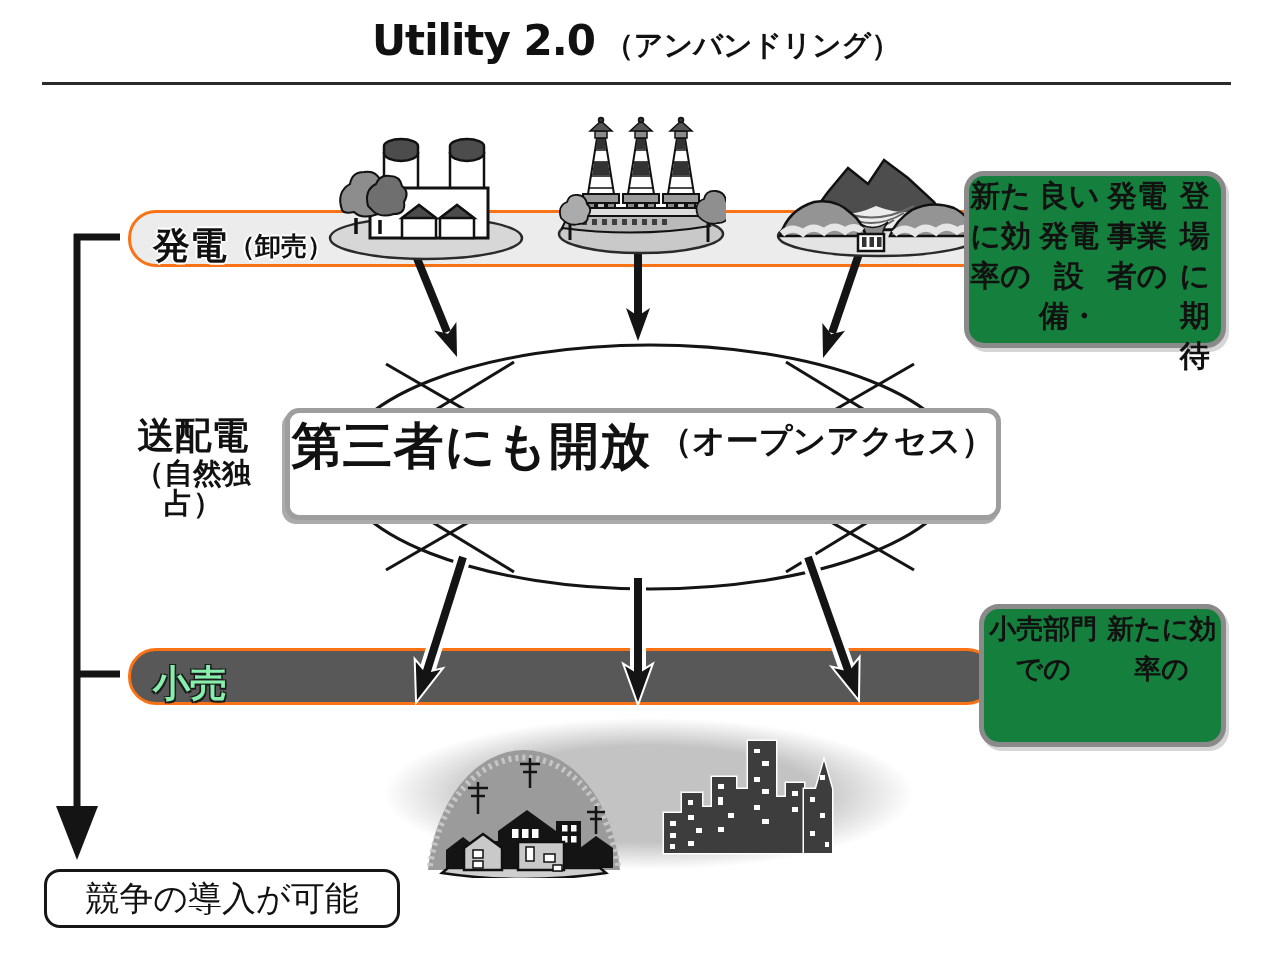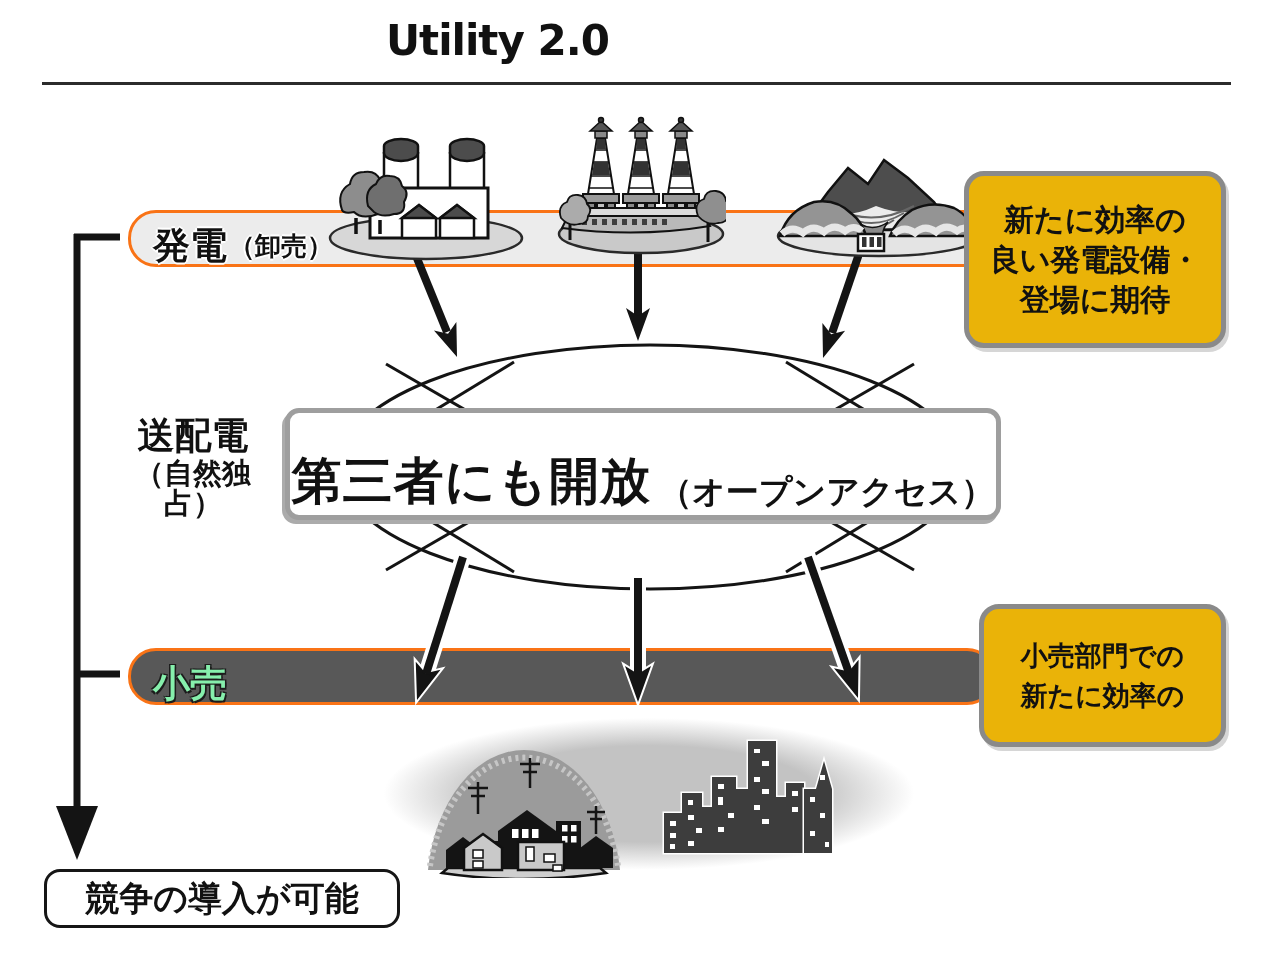"Utility 2.0" #title-row { left: 386px -> 372px }
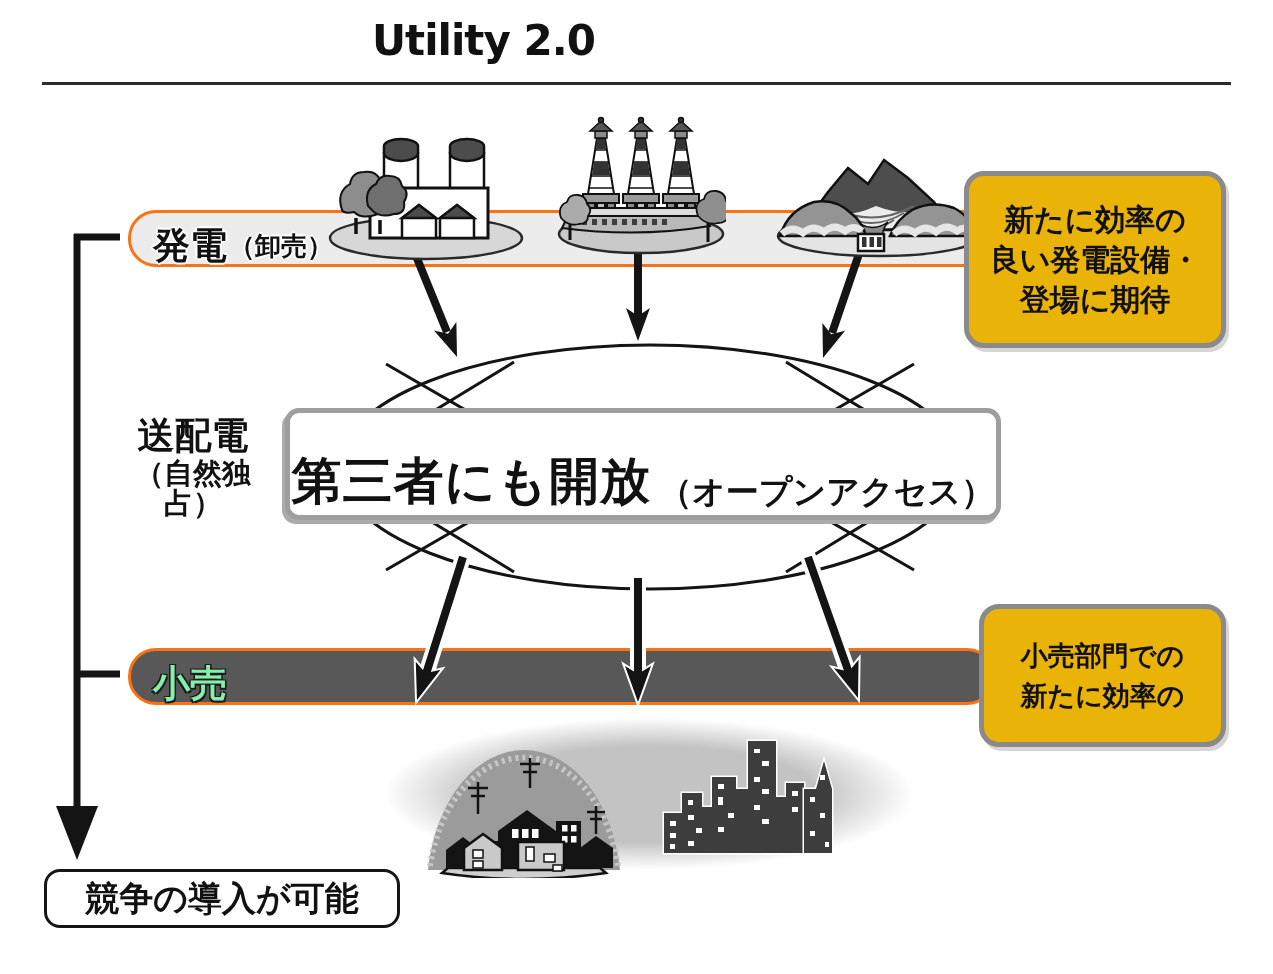"（アンバンドリング）" span { html: none -> <span>（アンバンドリング）</span> }
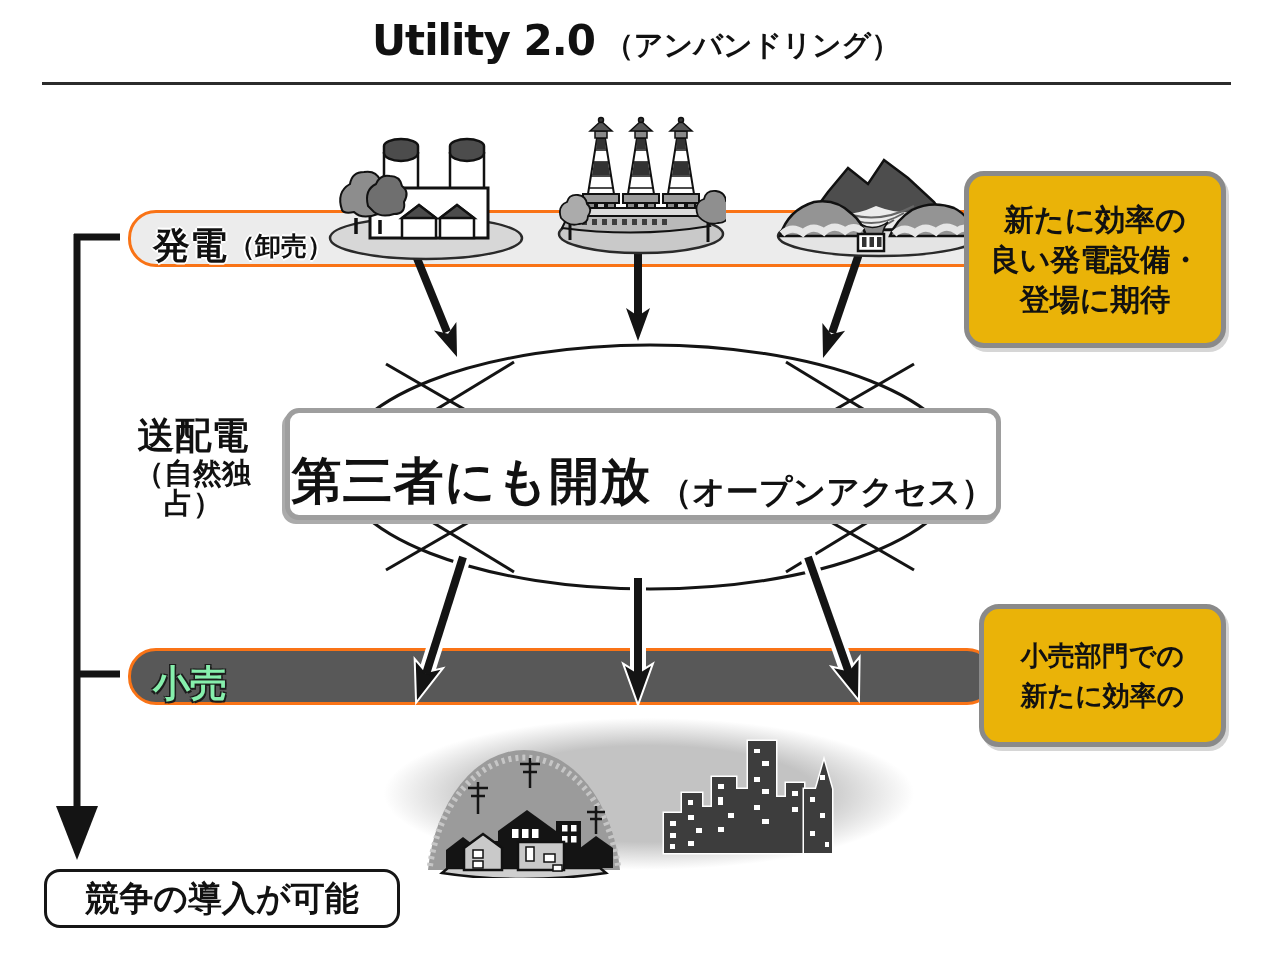"新たに効率の" .callout { background: #eab308 -> #15803d; flex-direction: column -> row }
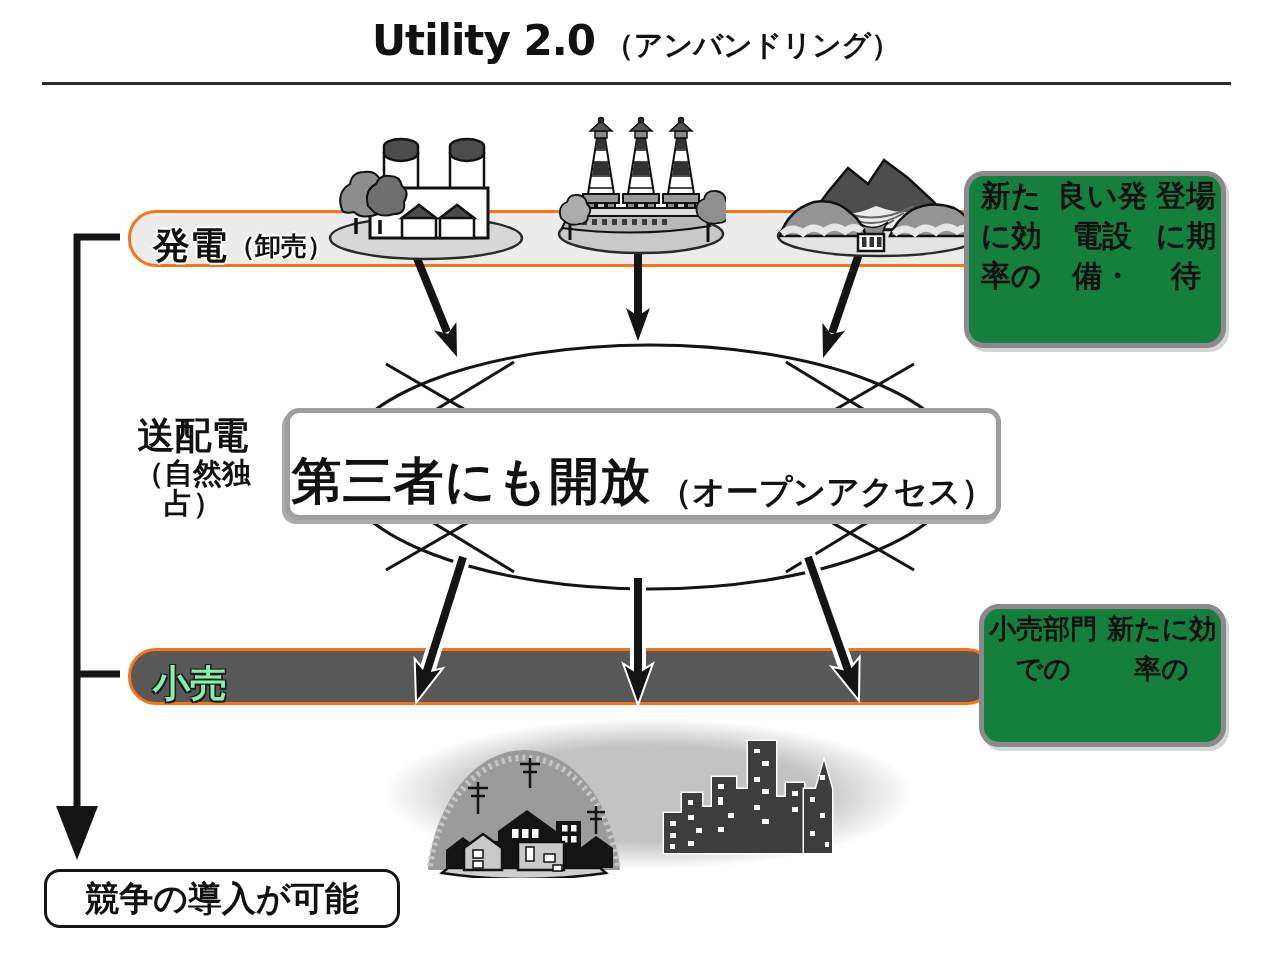"発電事業者の" div { html: none -> <div>発電事業者の</div> }
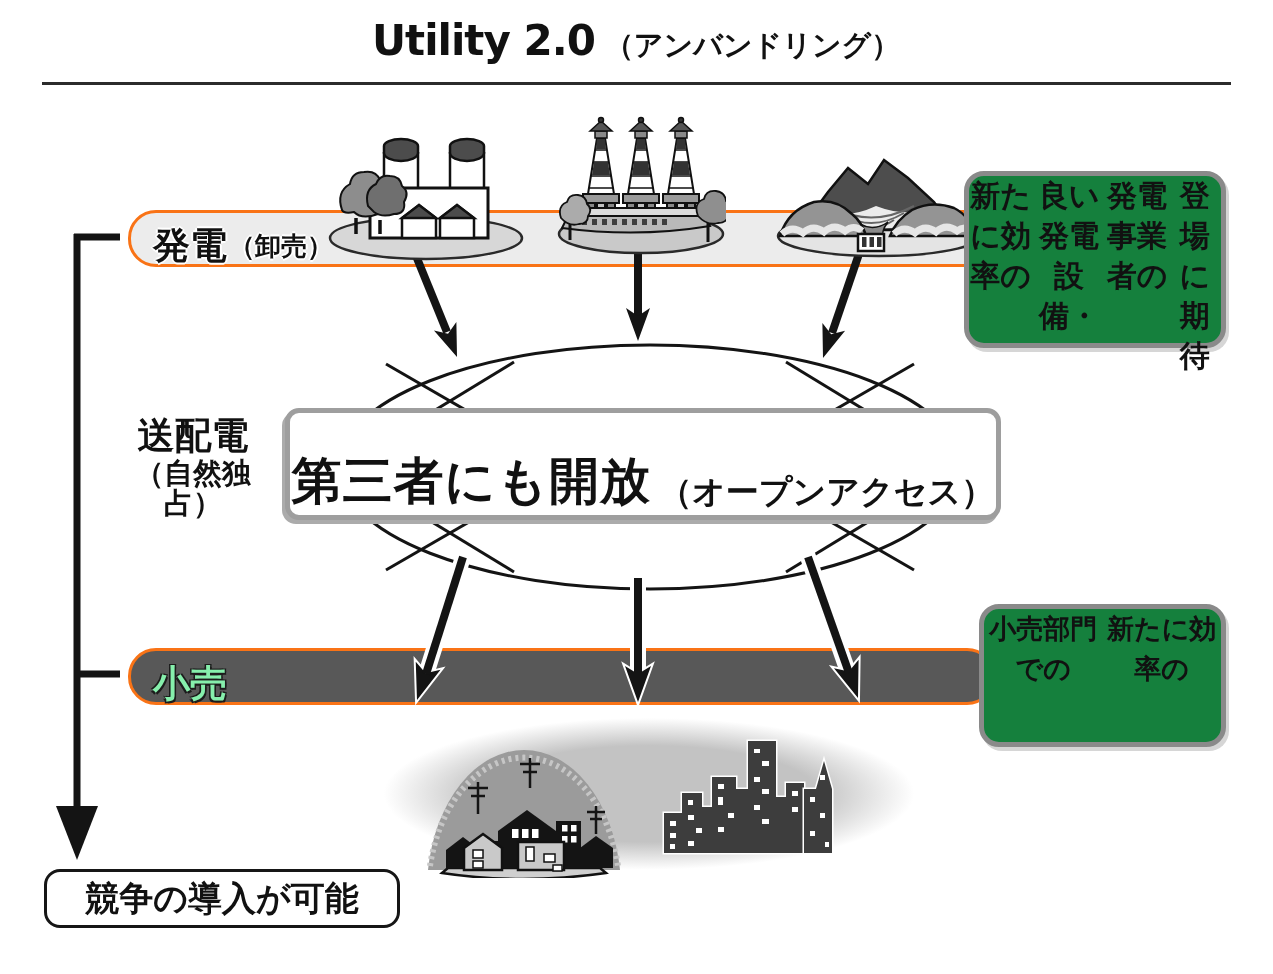"第三者にも開放" #open-access-box { align-items: flex-end -> flex-start }
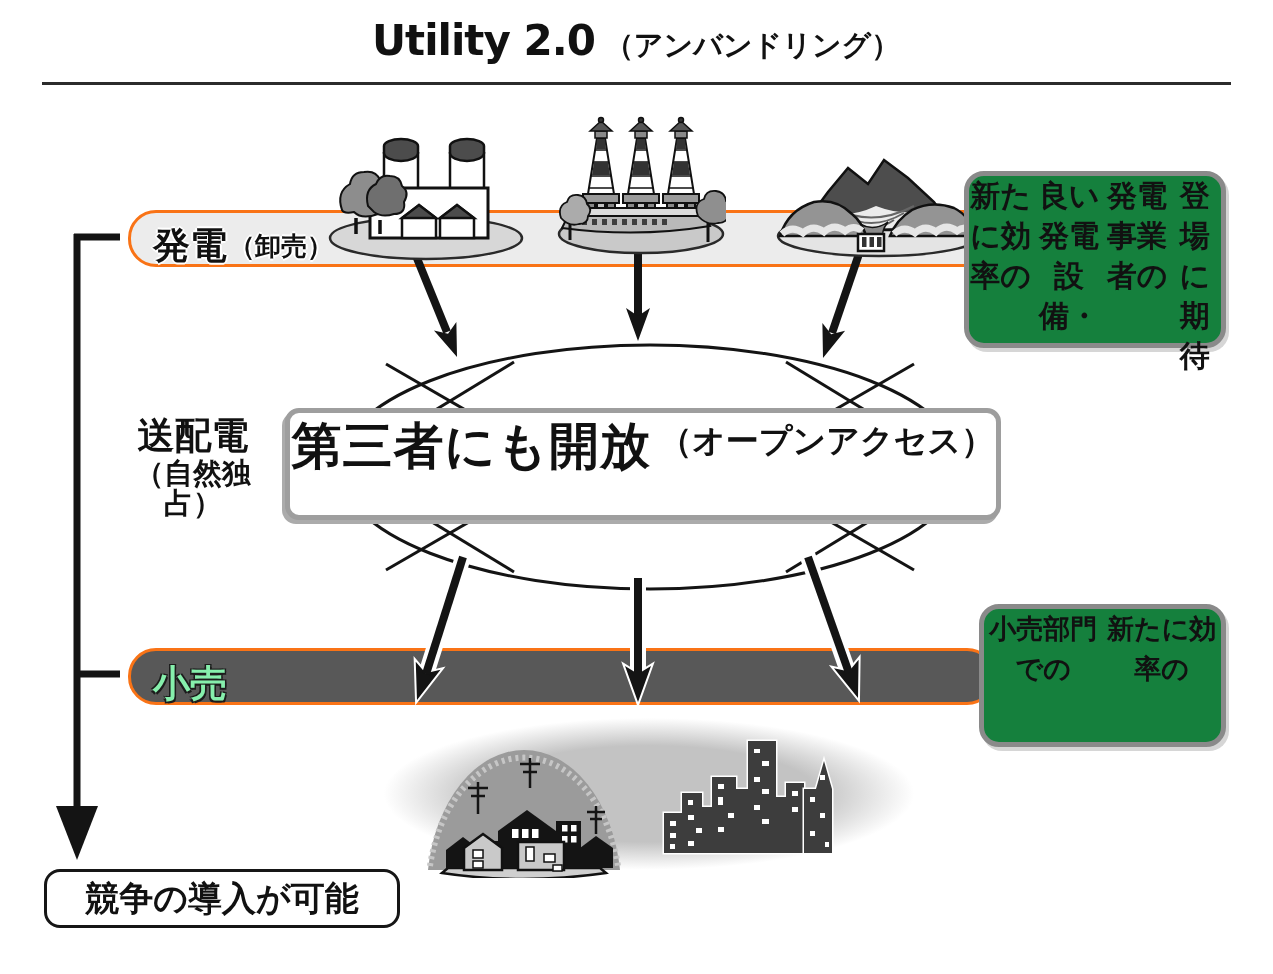"競争の導入が可能" #conclusion-box { font-weight: 700 -> 400 }
